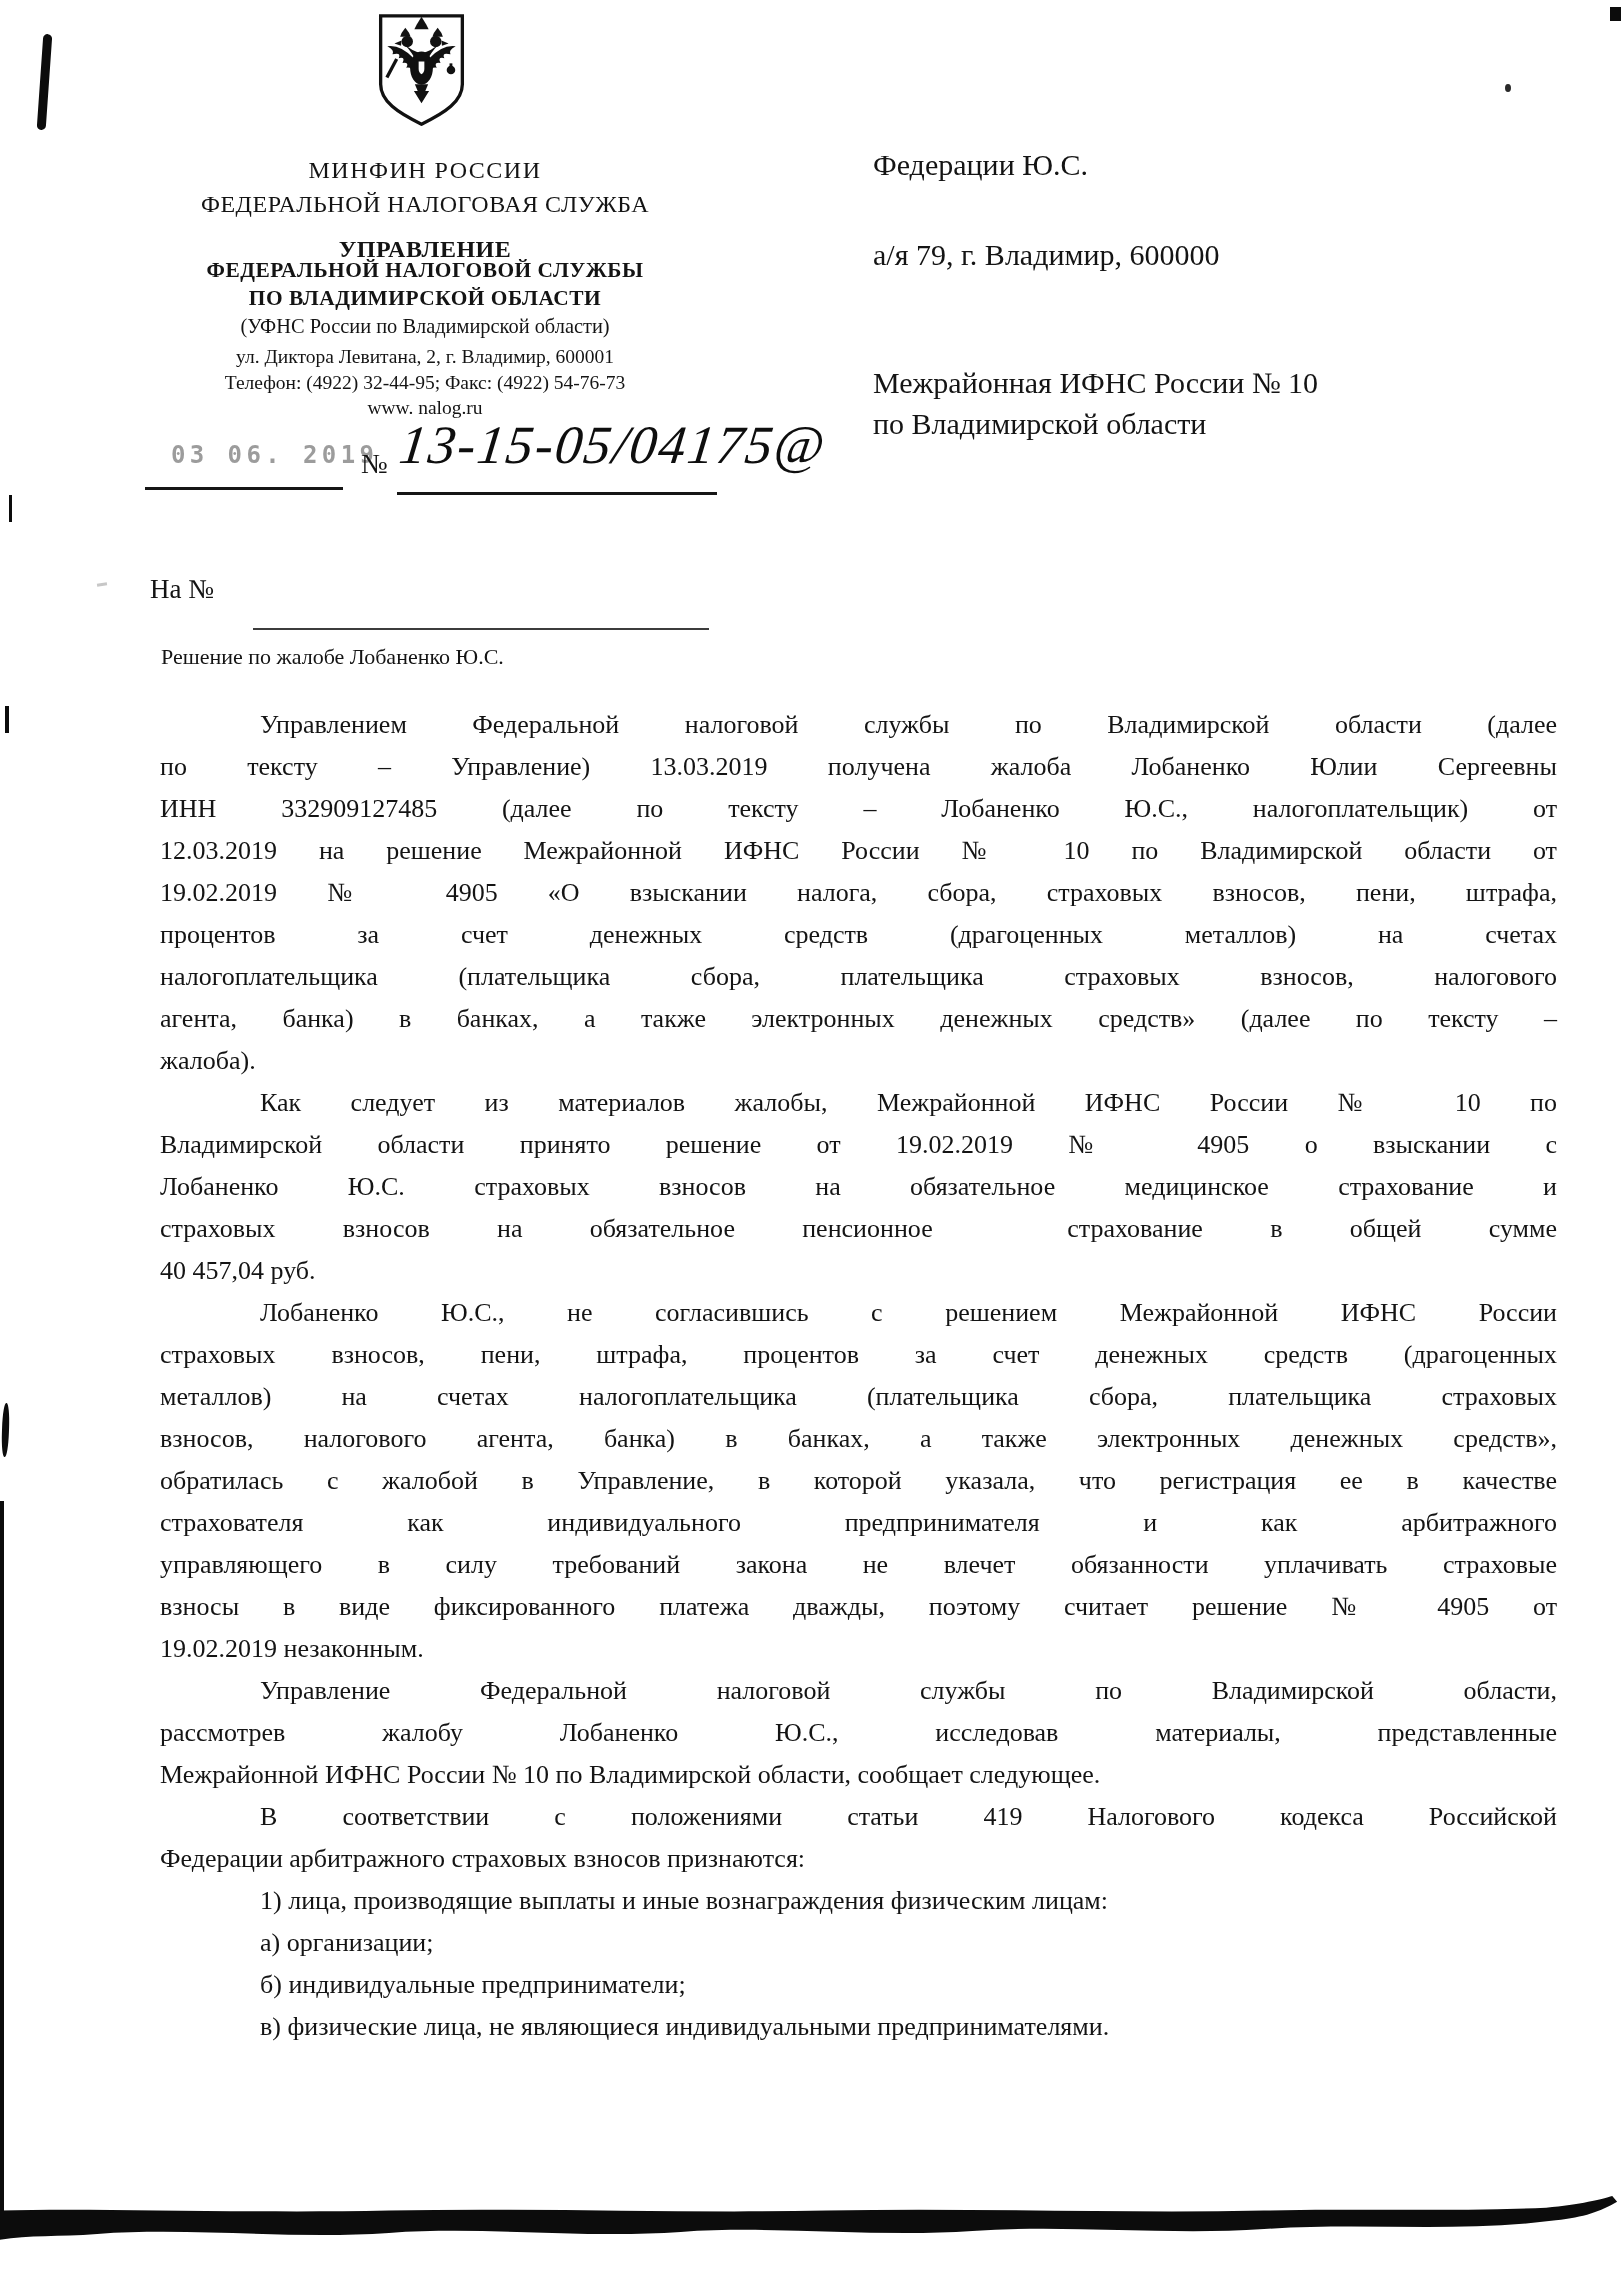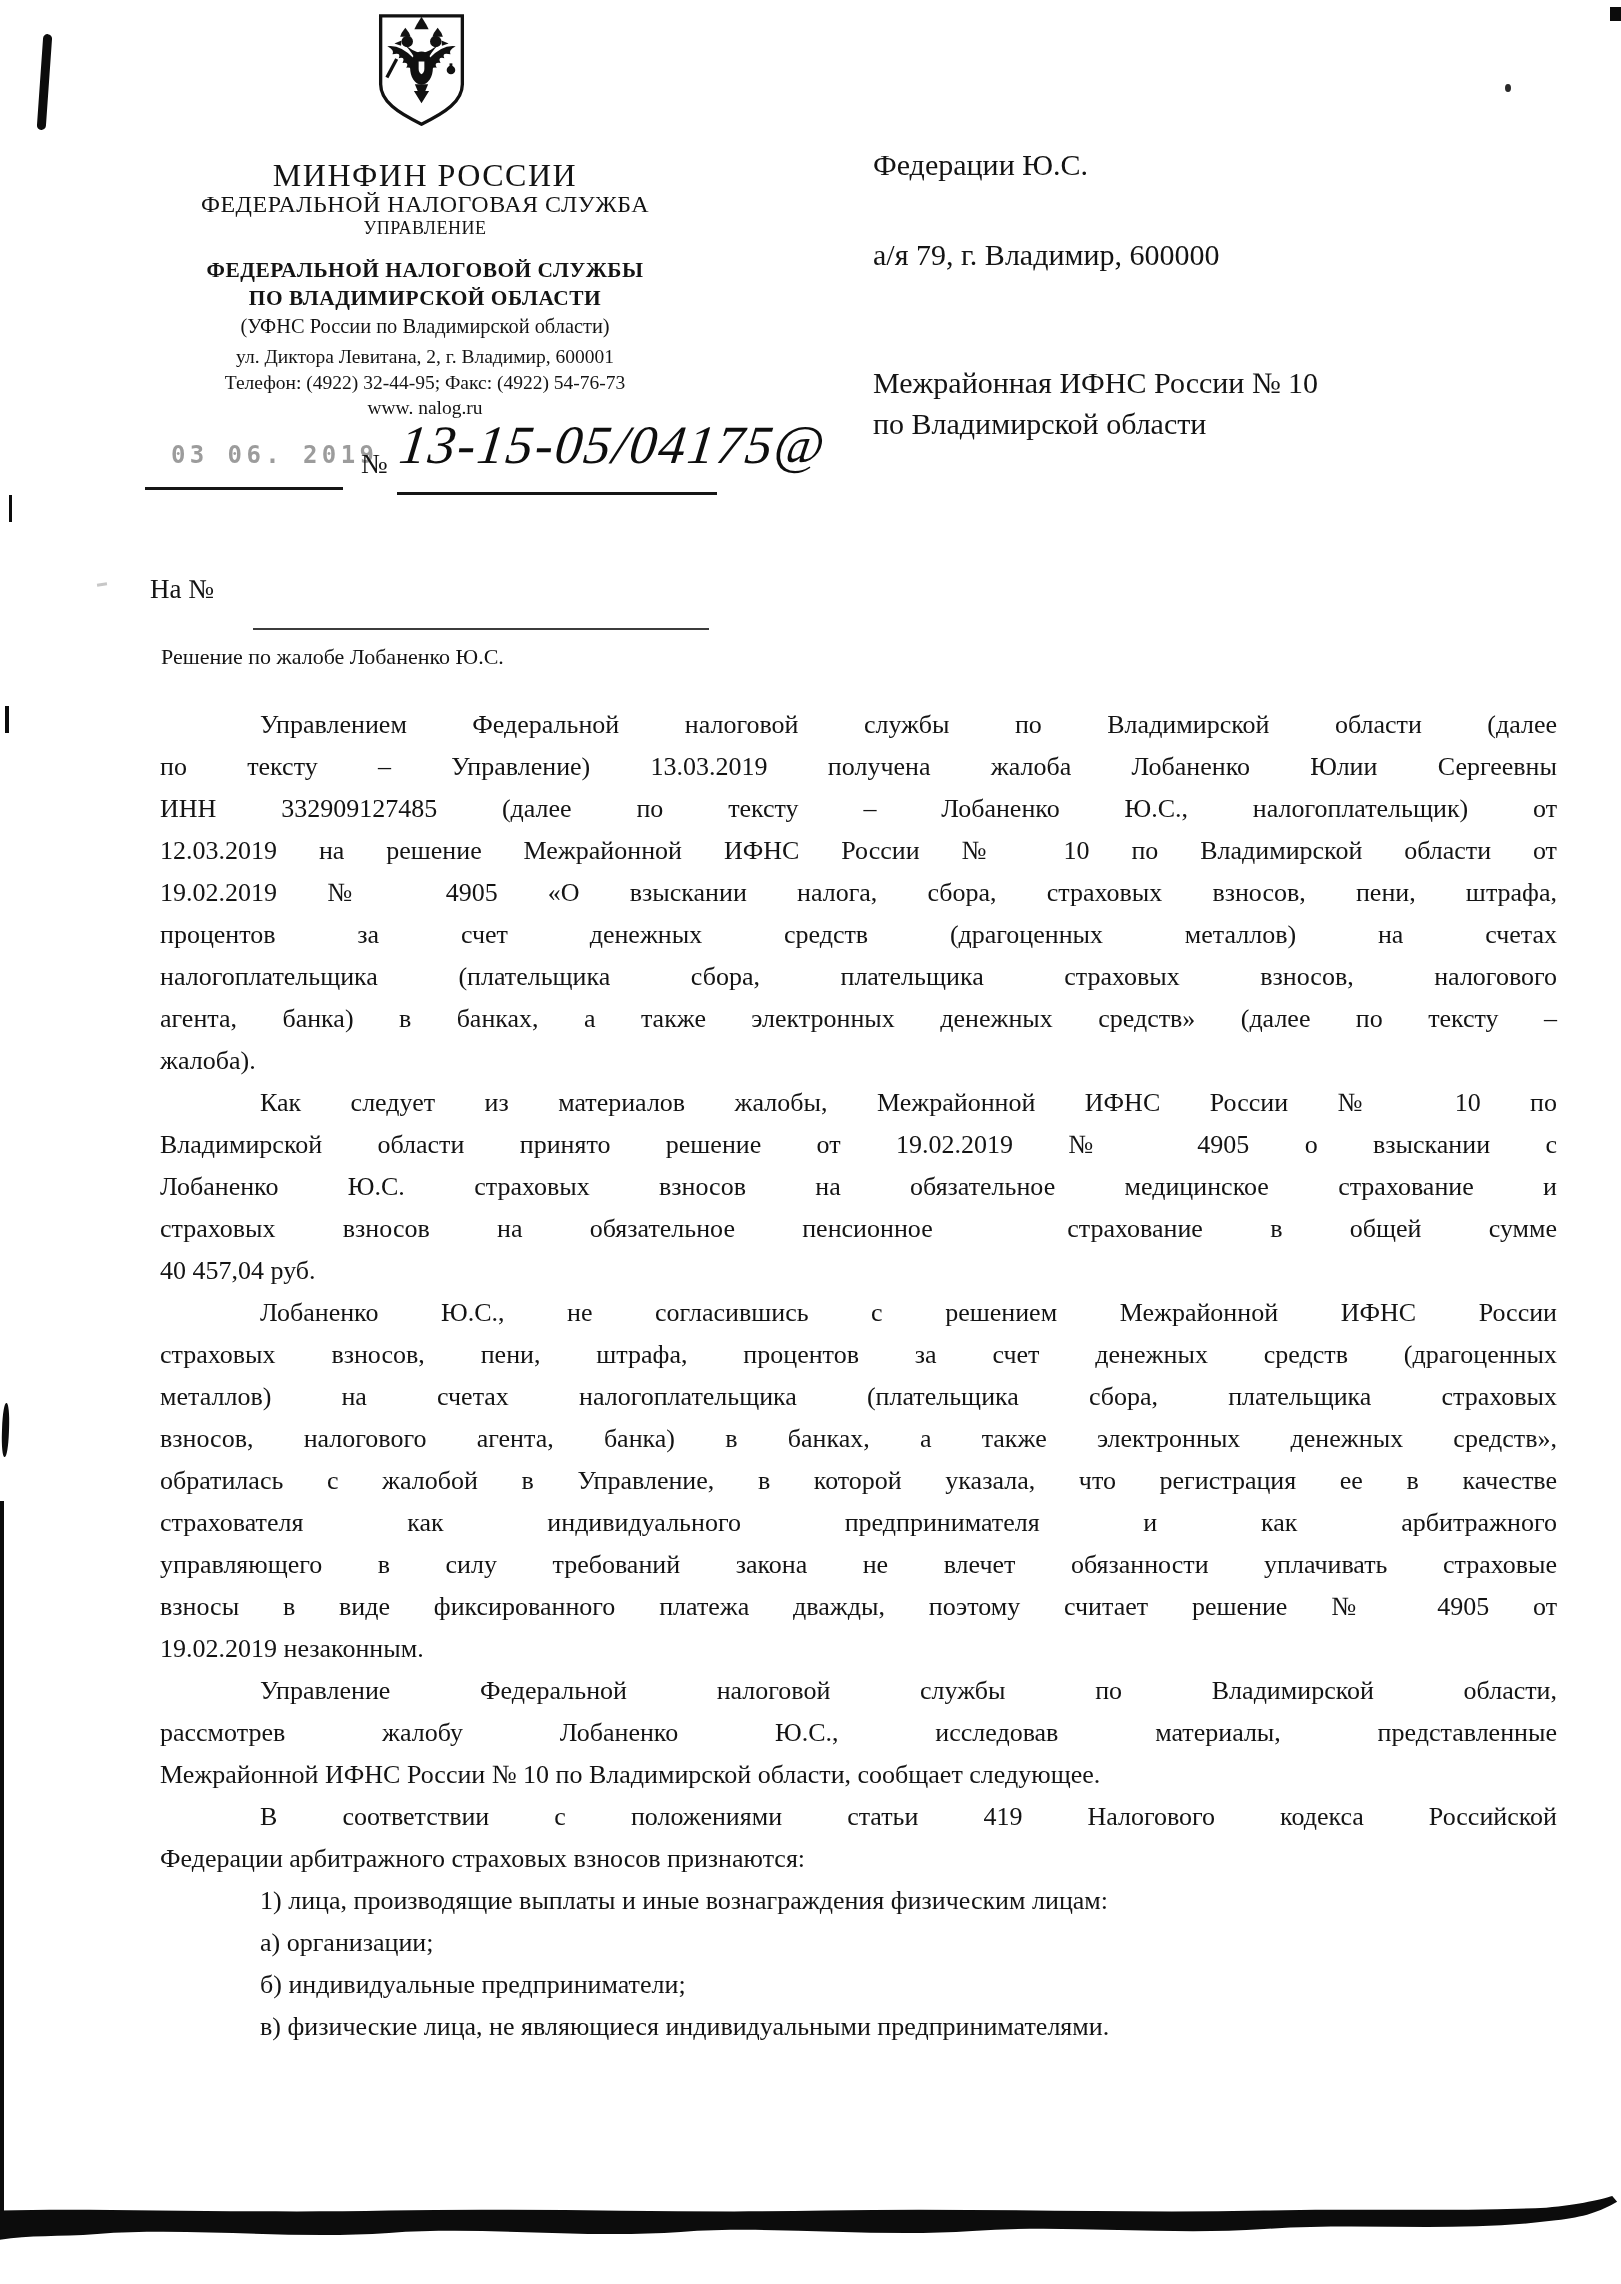"МИНФИН РОССИИ" .lh-ministry { font-size: 32px -> 24px }
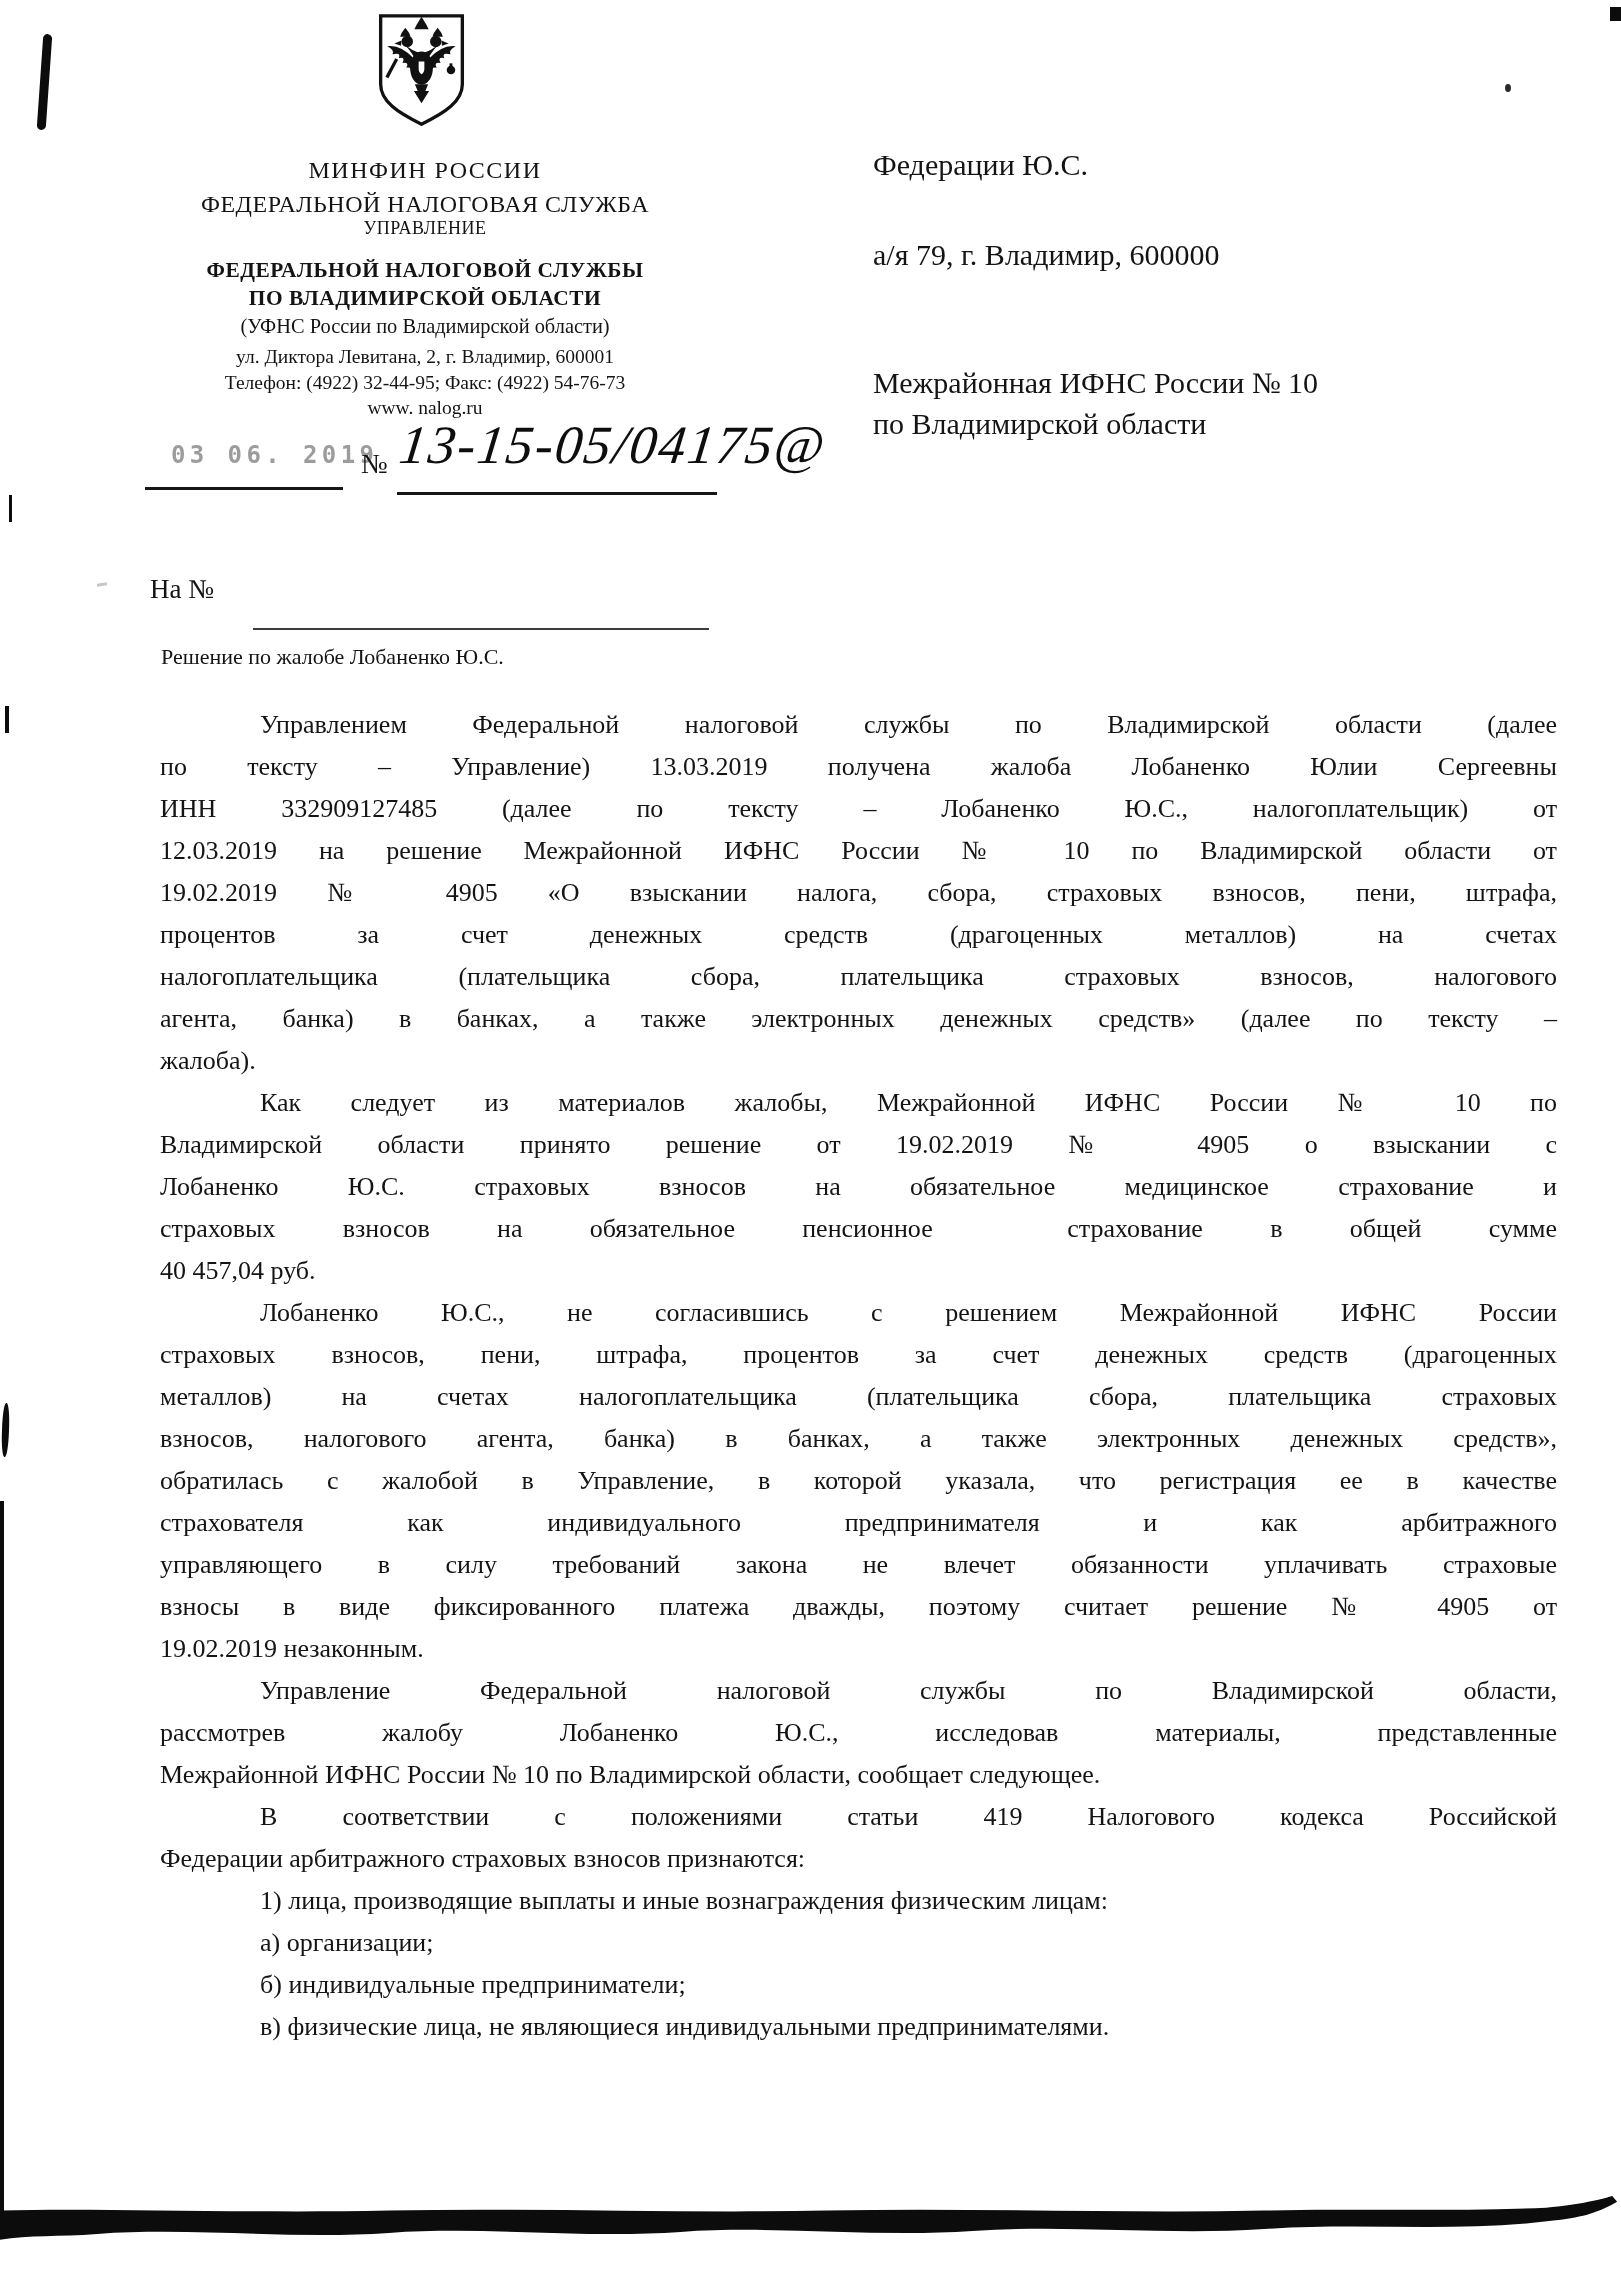"УПРАВЛЕНИЕ" .lh-dep1 { font-size: 18px -> 24px; font-weight: normal -> bold; top: 218px -> 236px }
